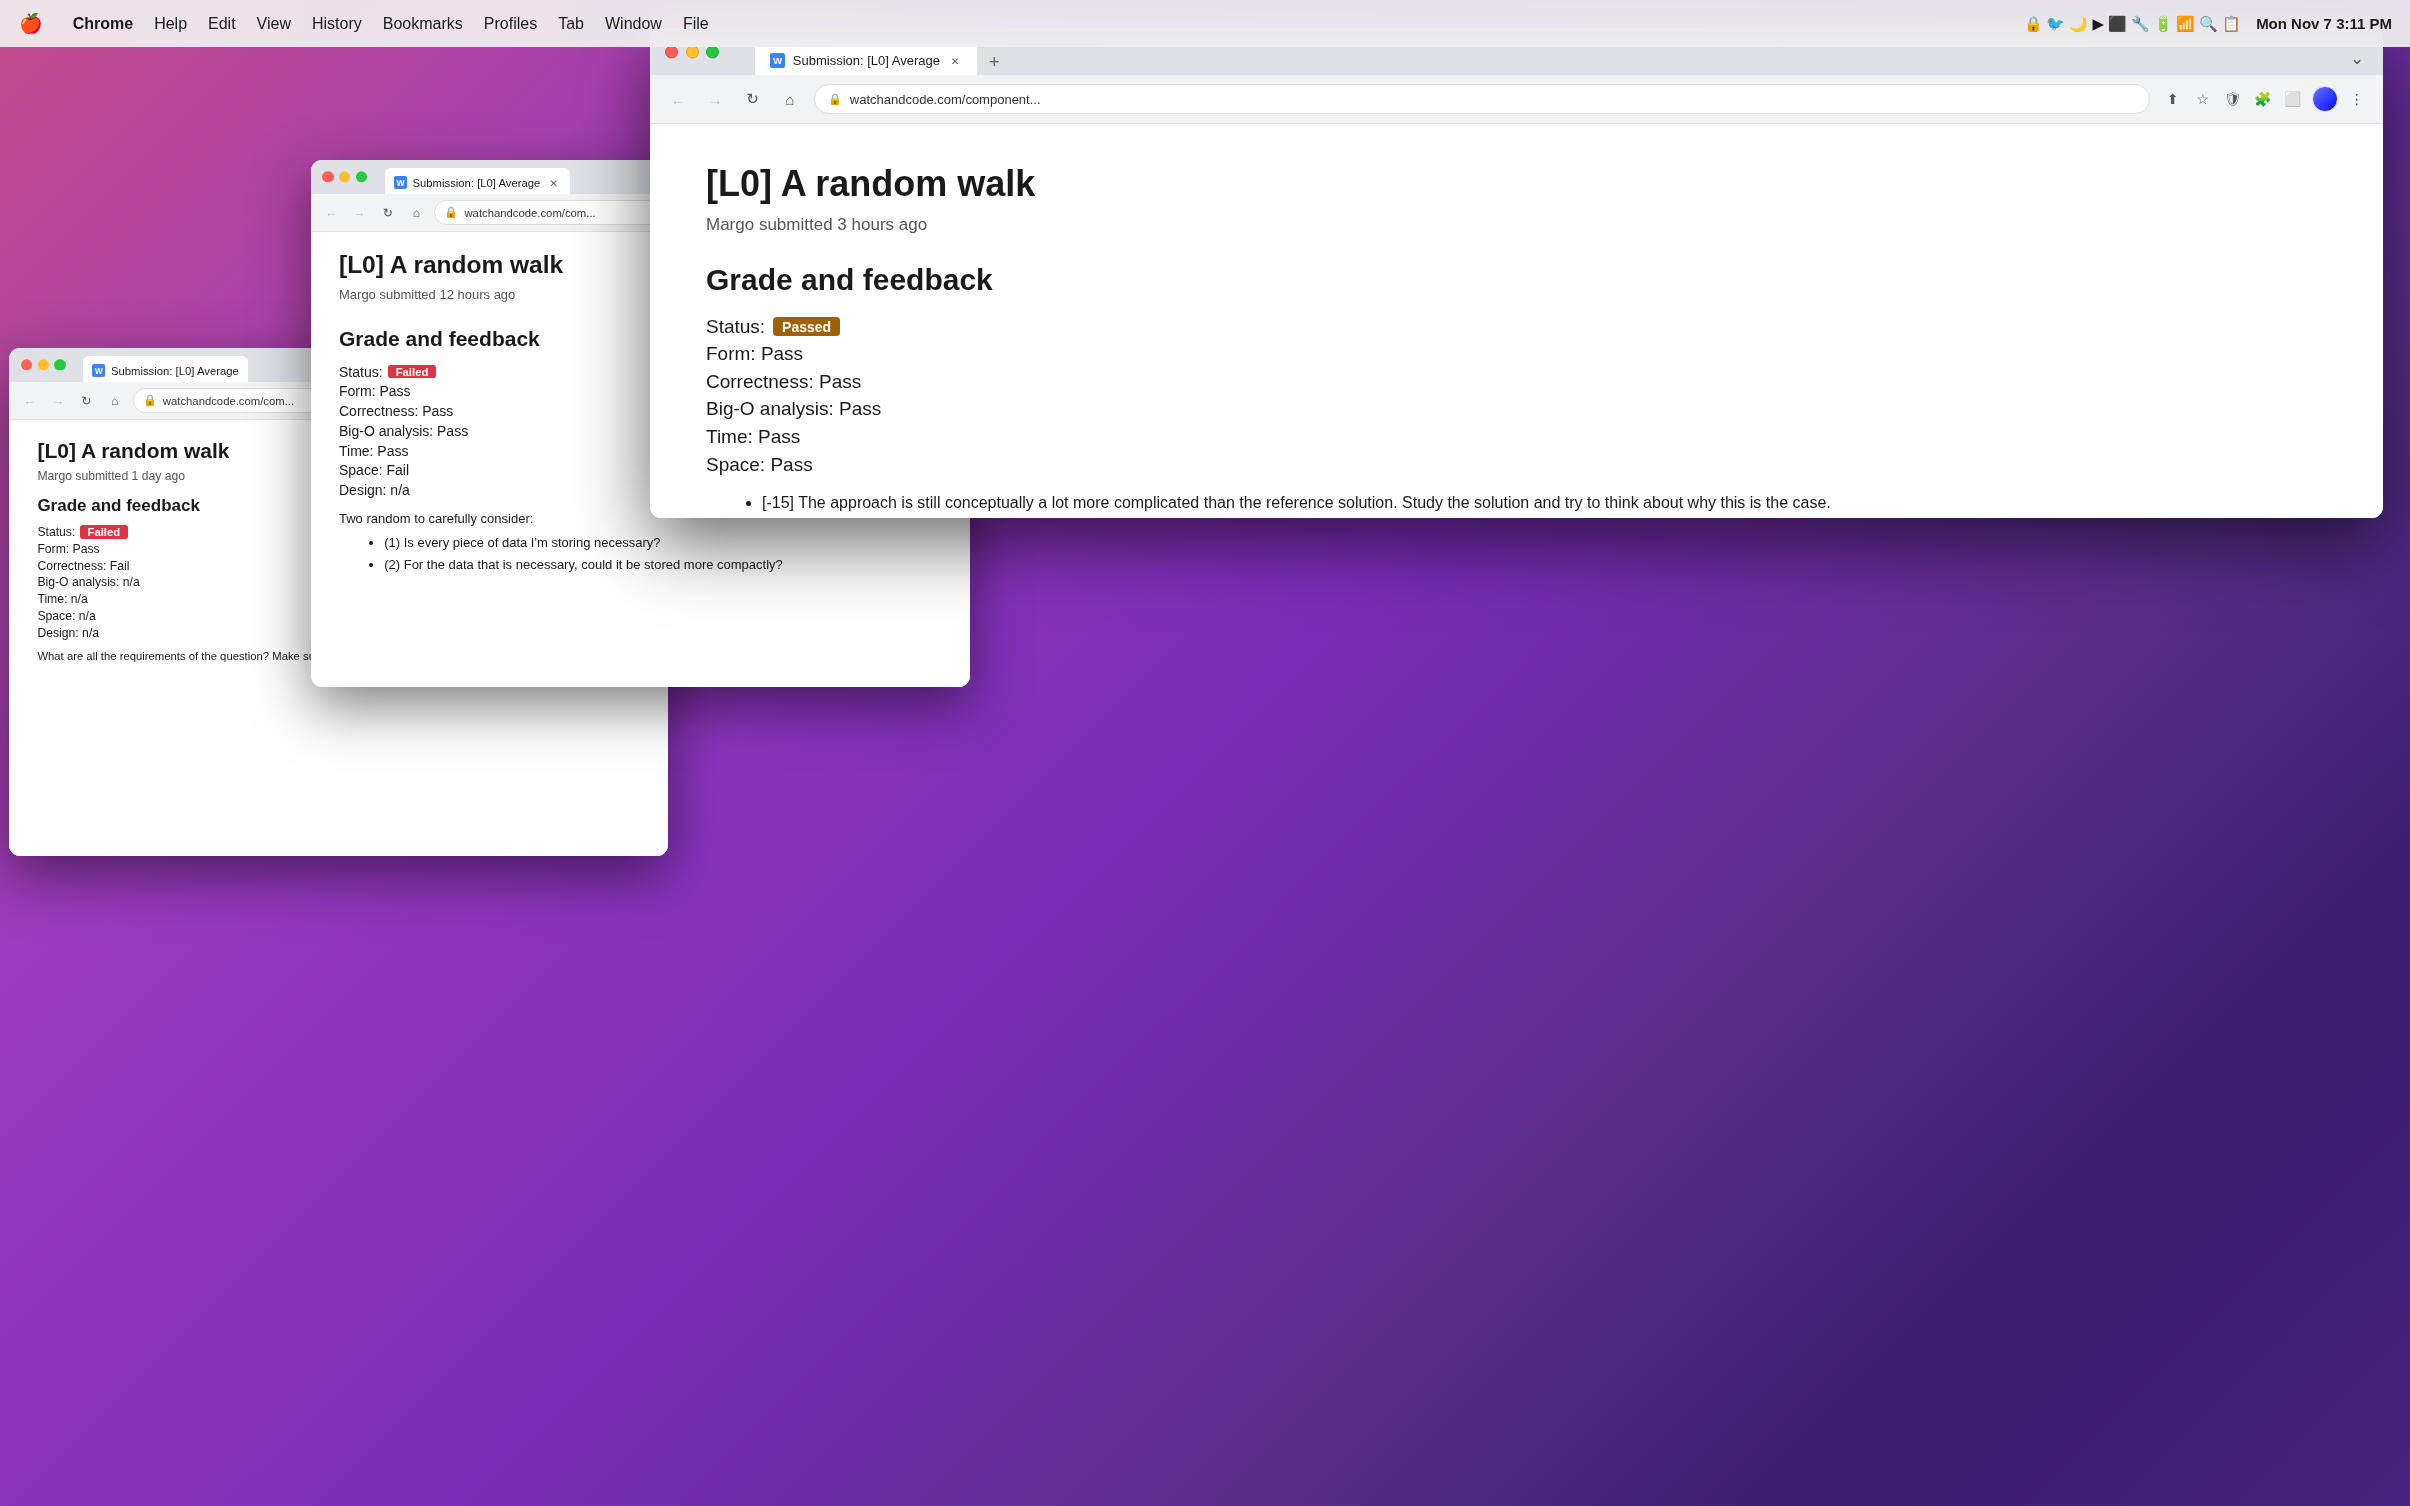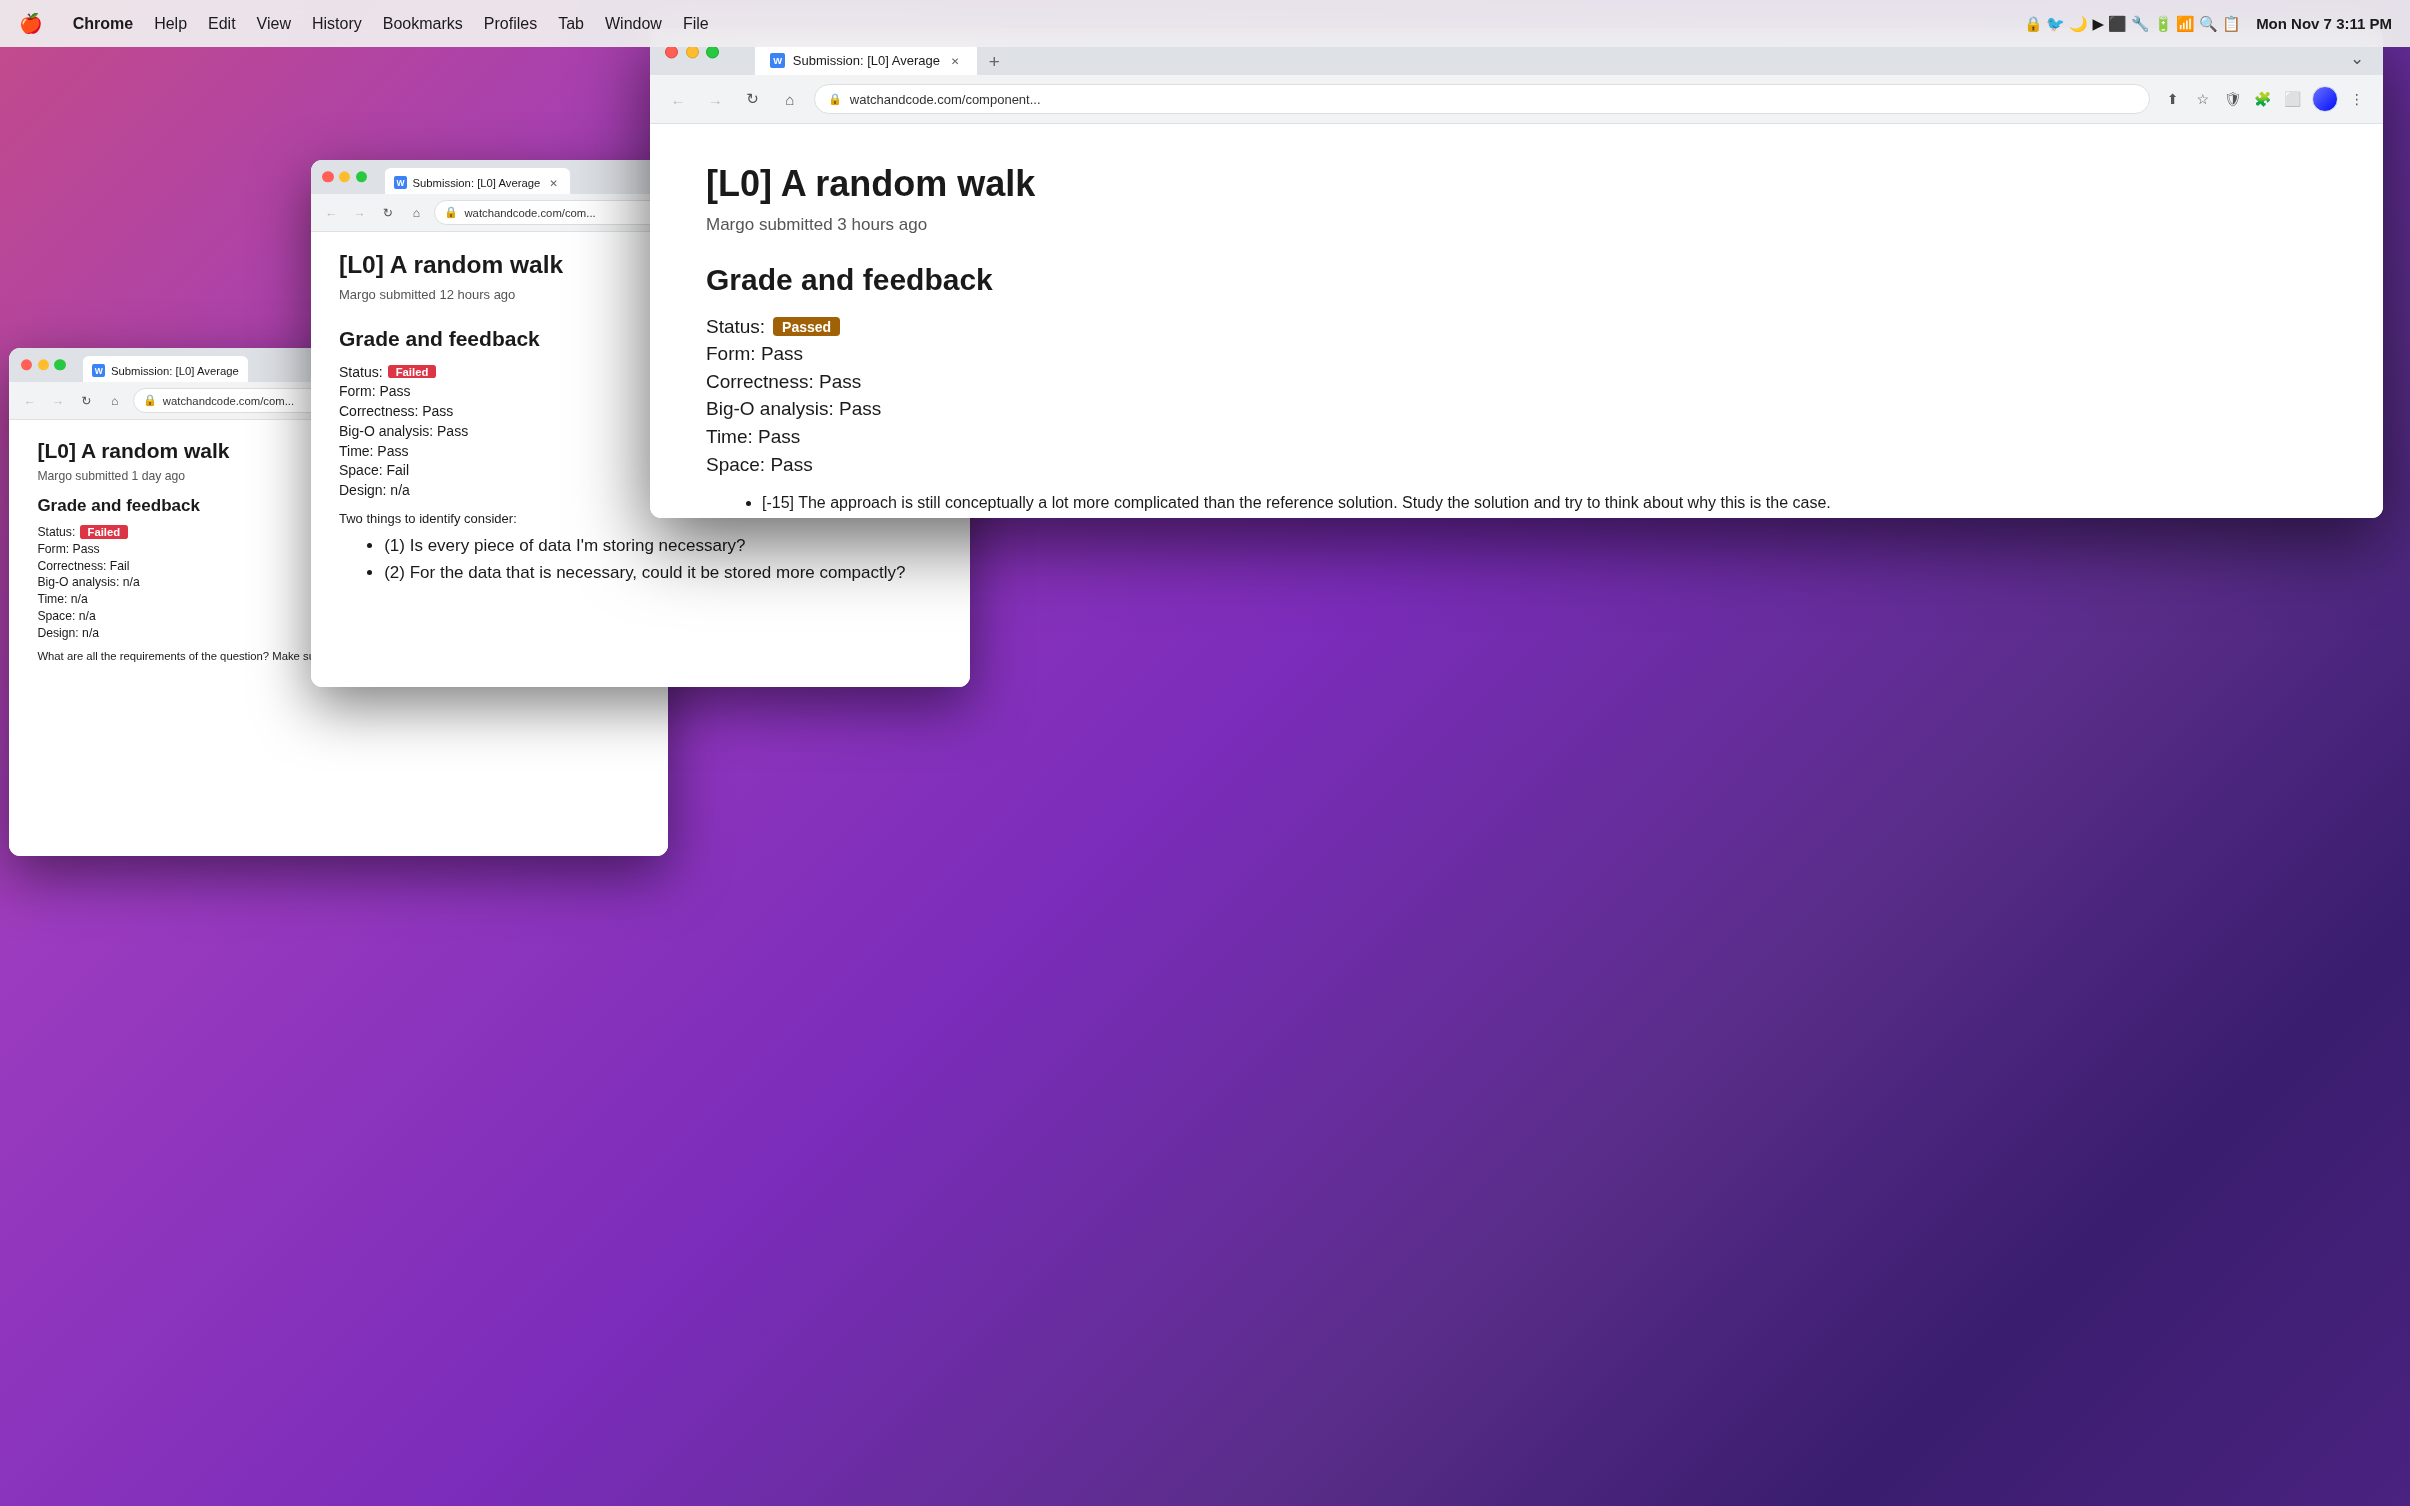"Two things to identify consider:" p.feedback-intro-sm { text: things to identify -> random to carefully }
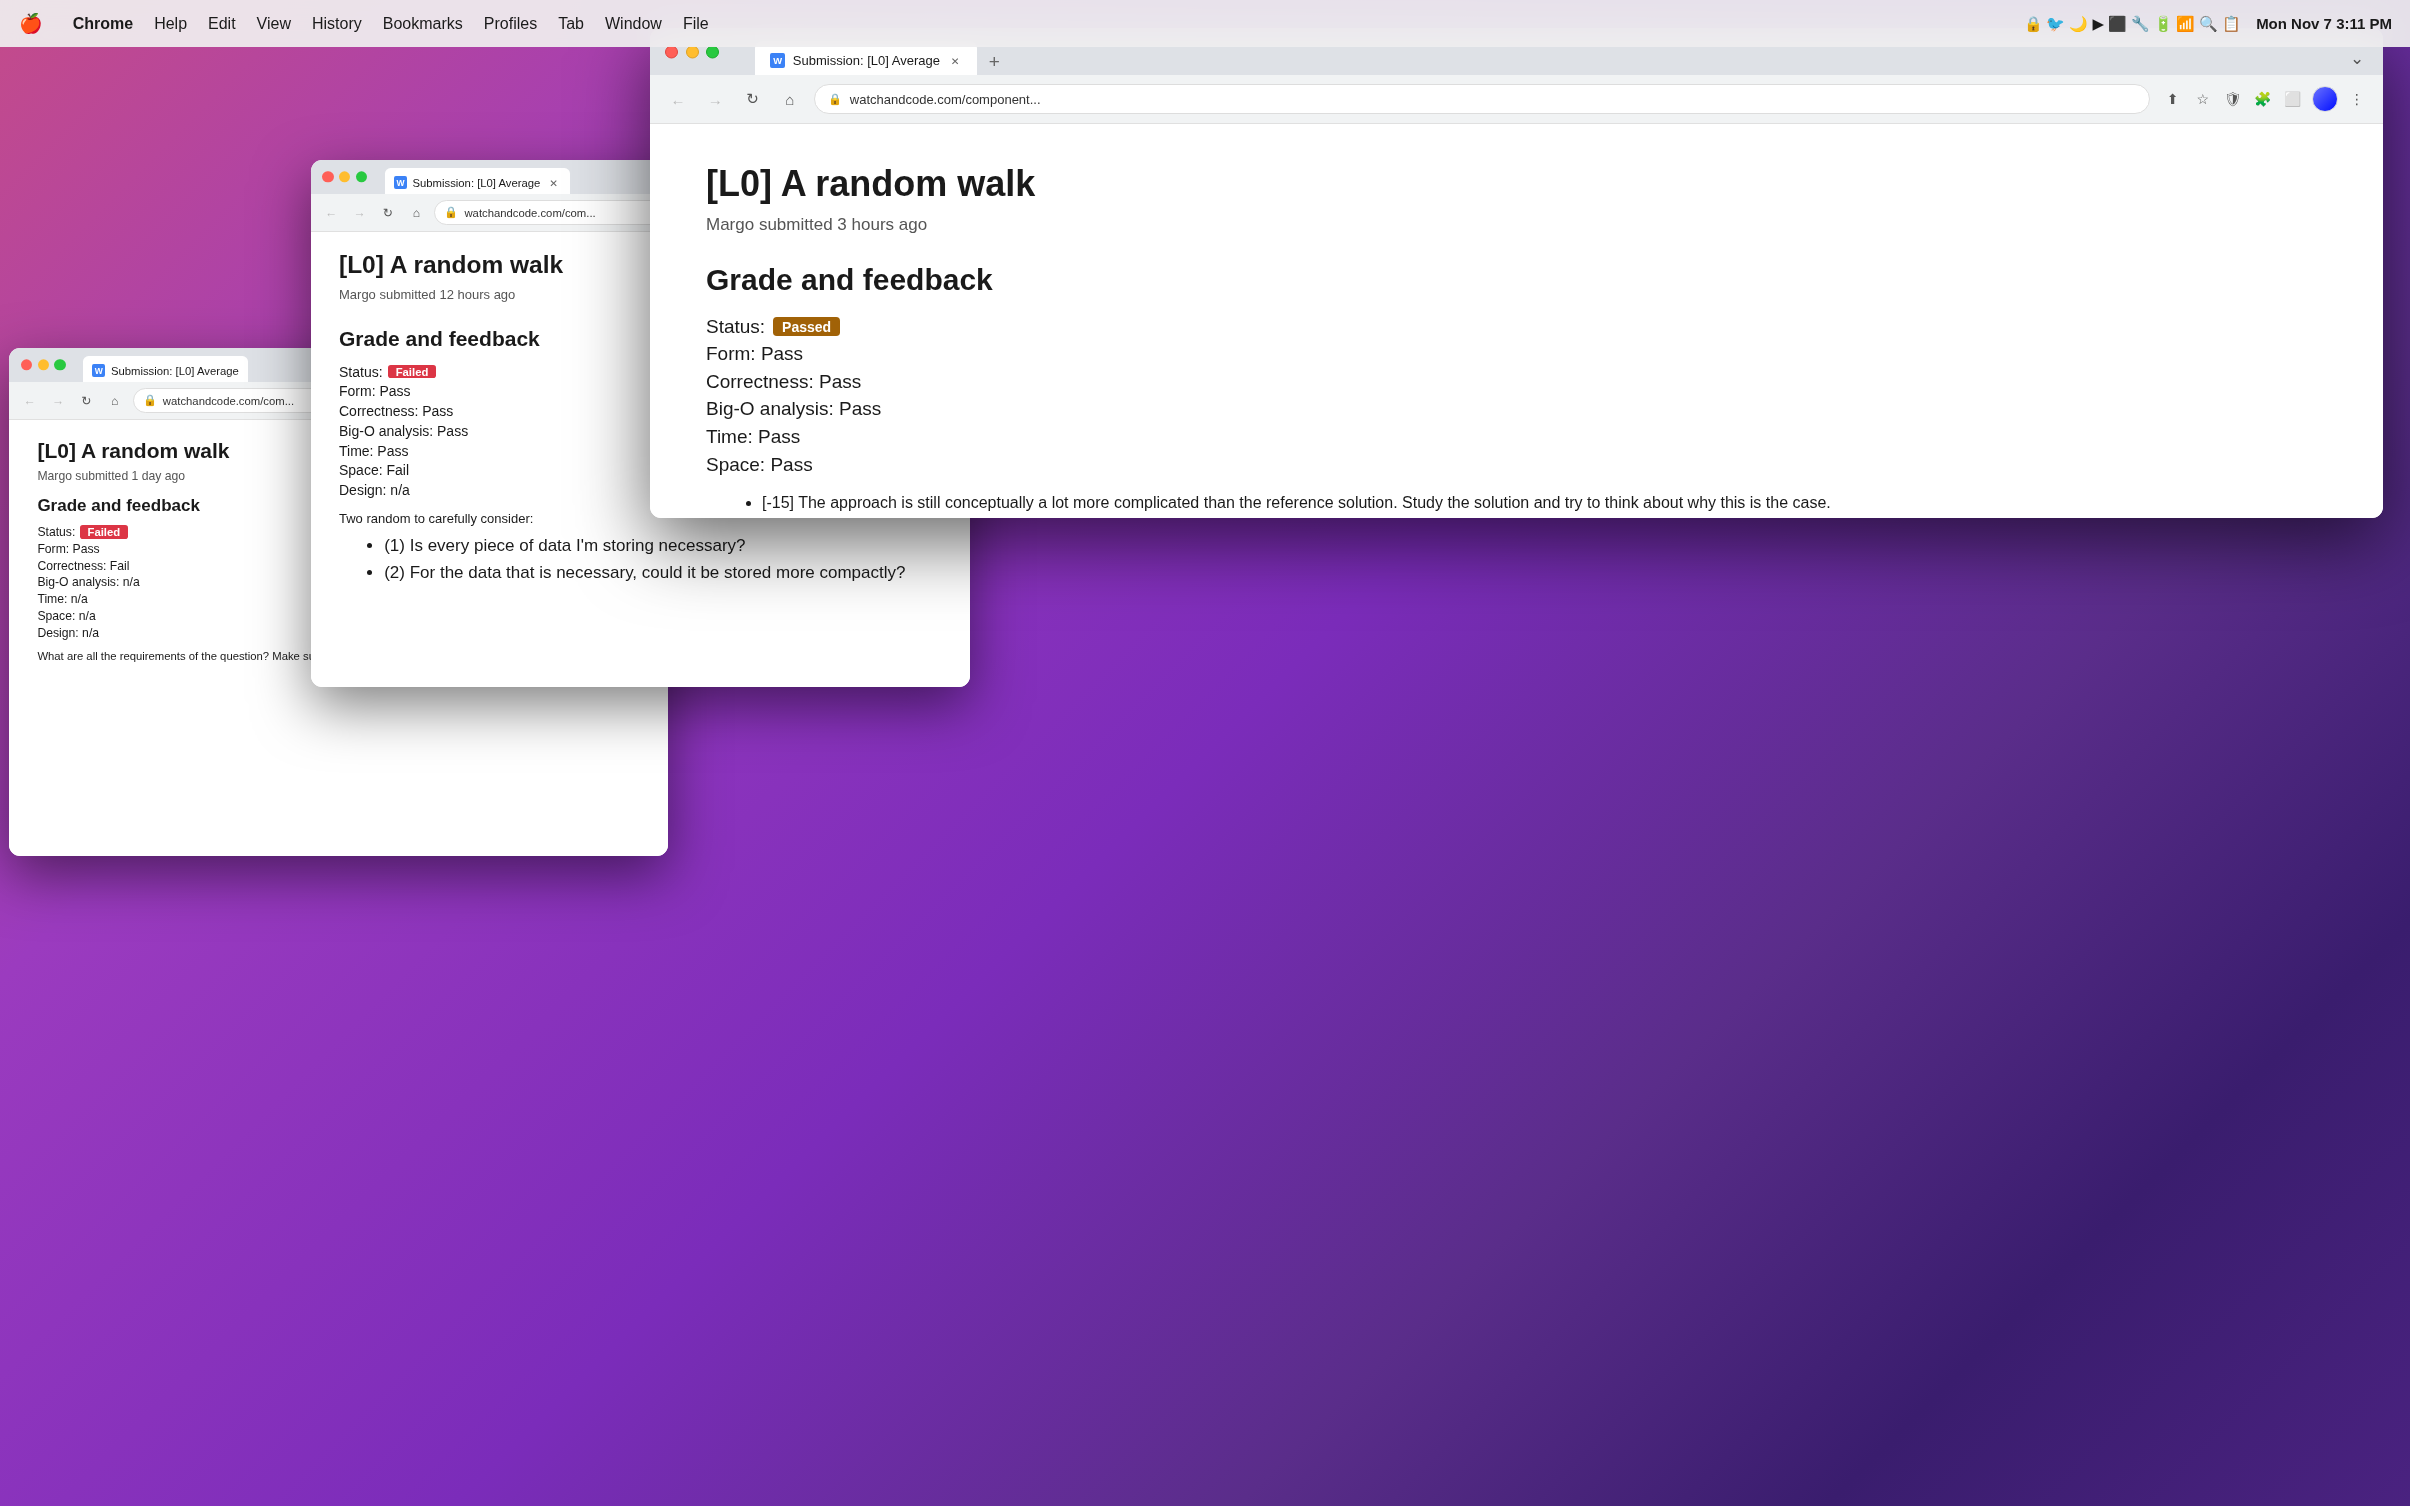"(1) Is every piece of" .bullet-item-sm { font-size: 17px -> 13px }
